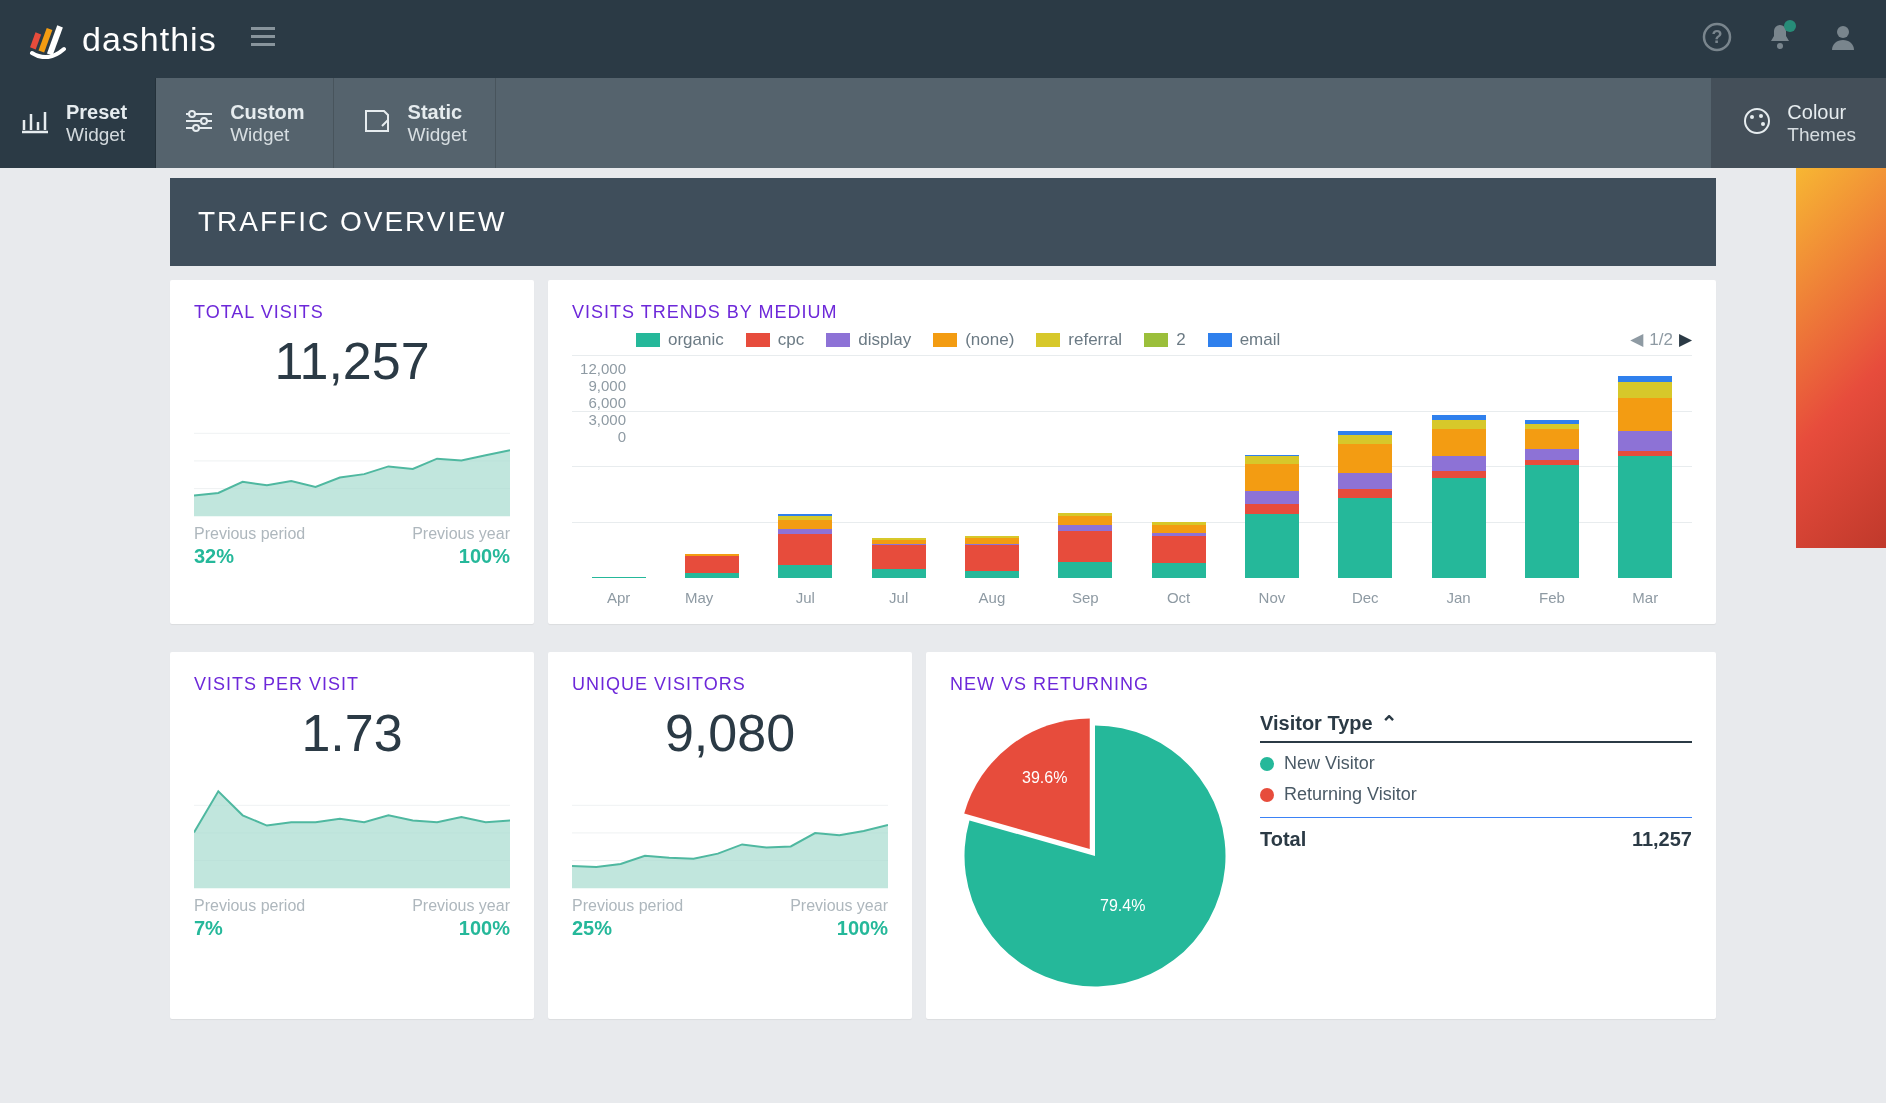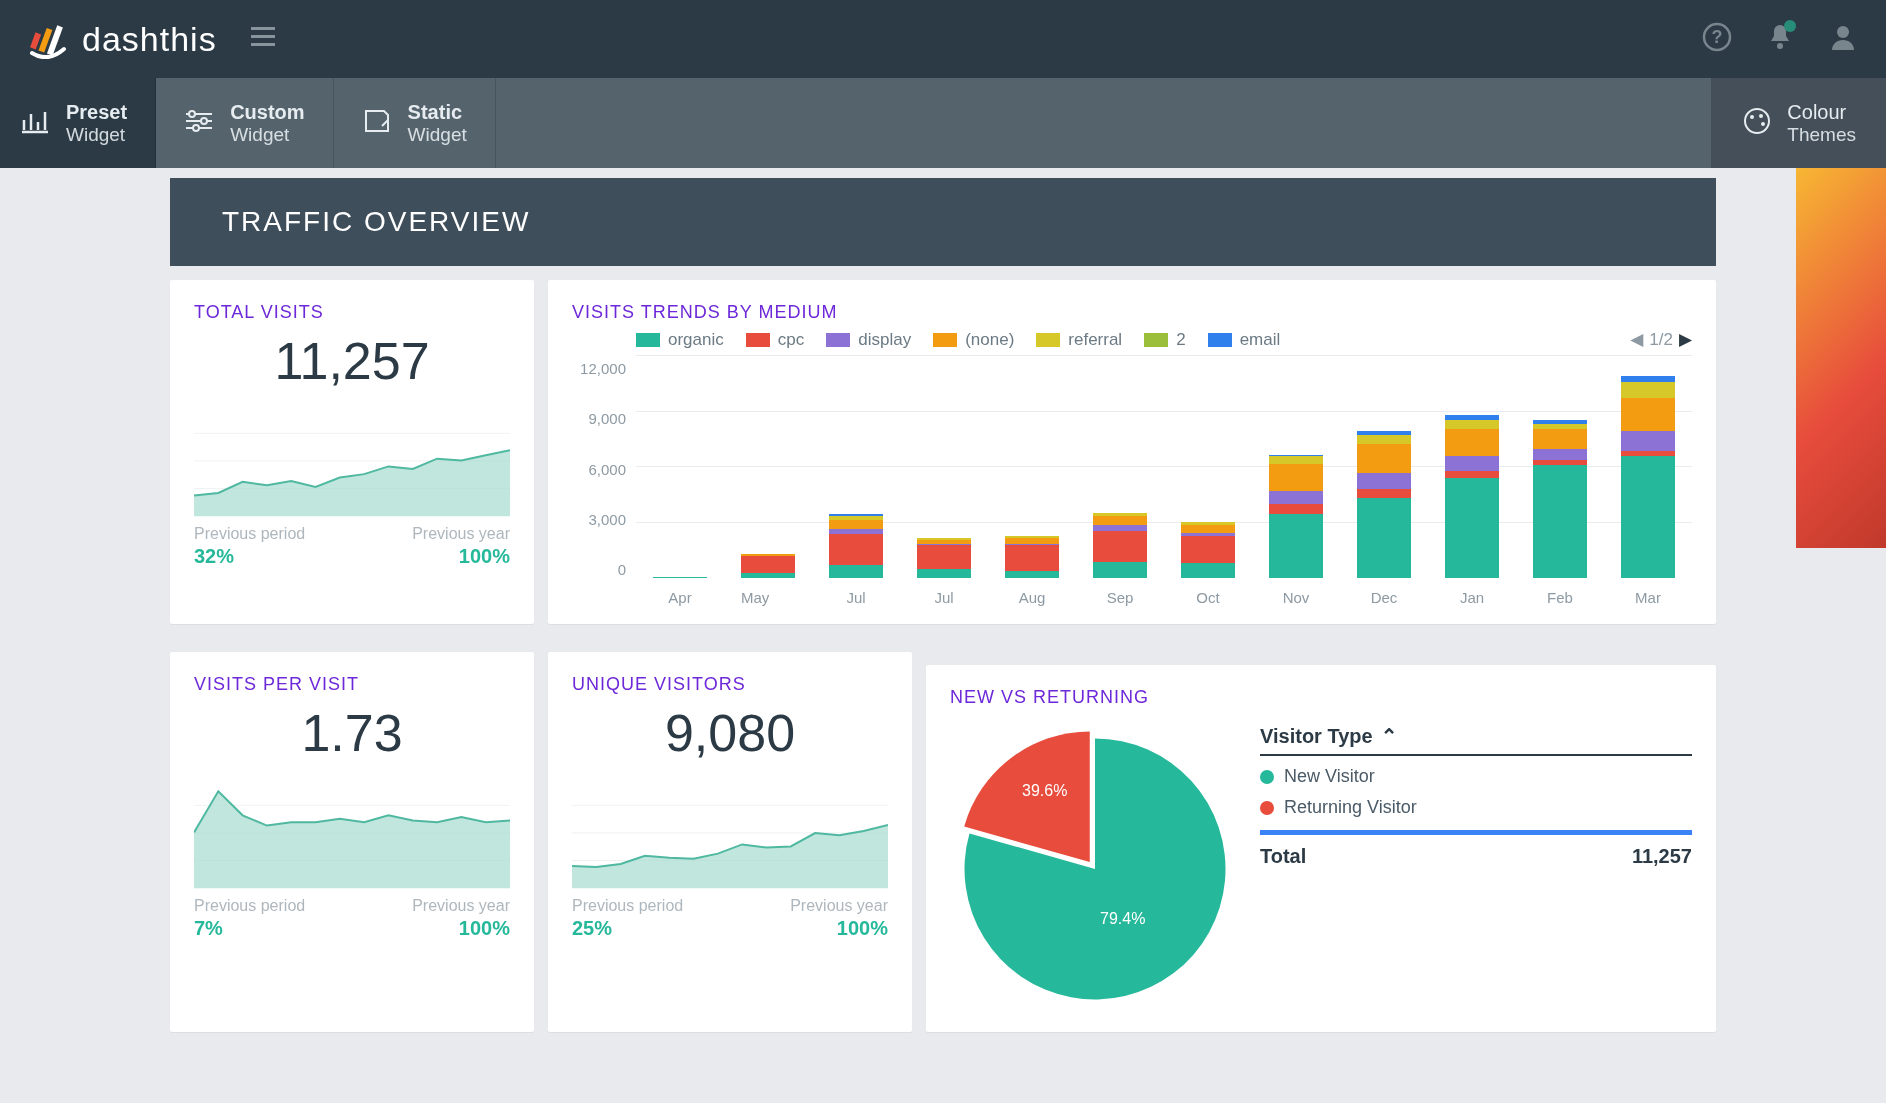"TRAFFIC OVERVIEW" .section-title { padding: 28px 52px -> 28px 28px }
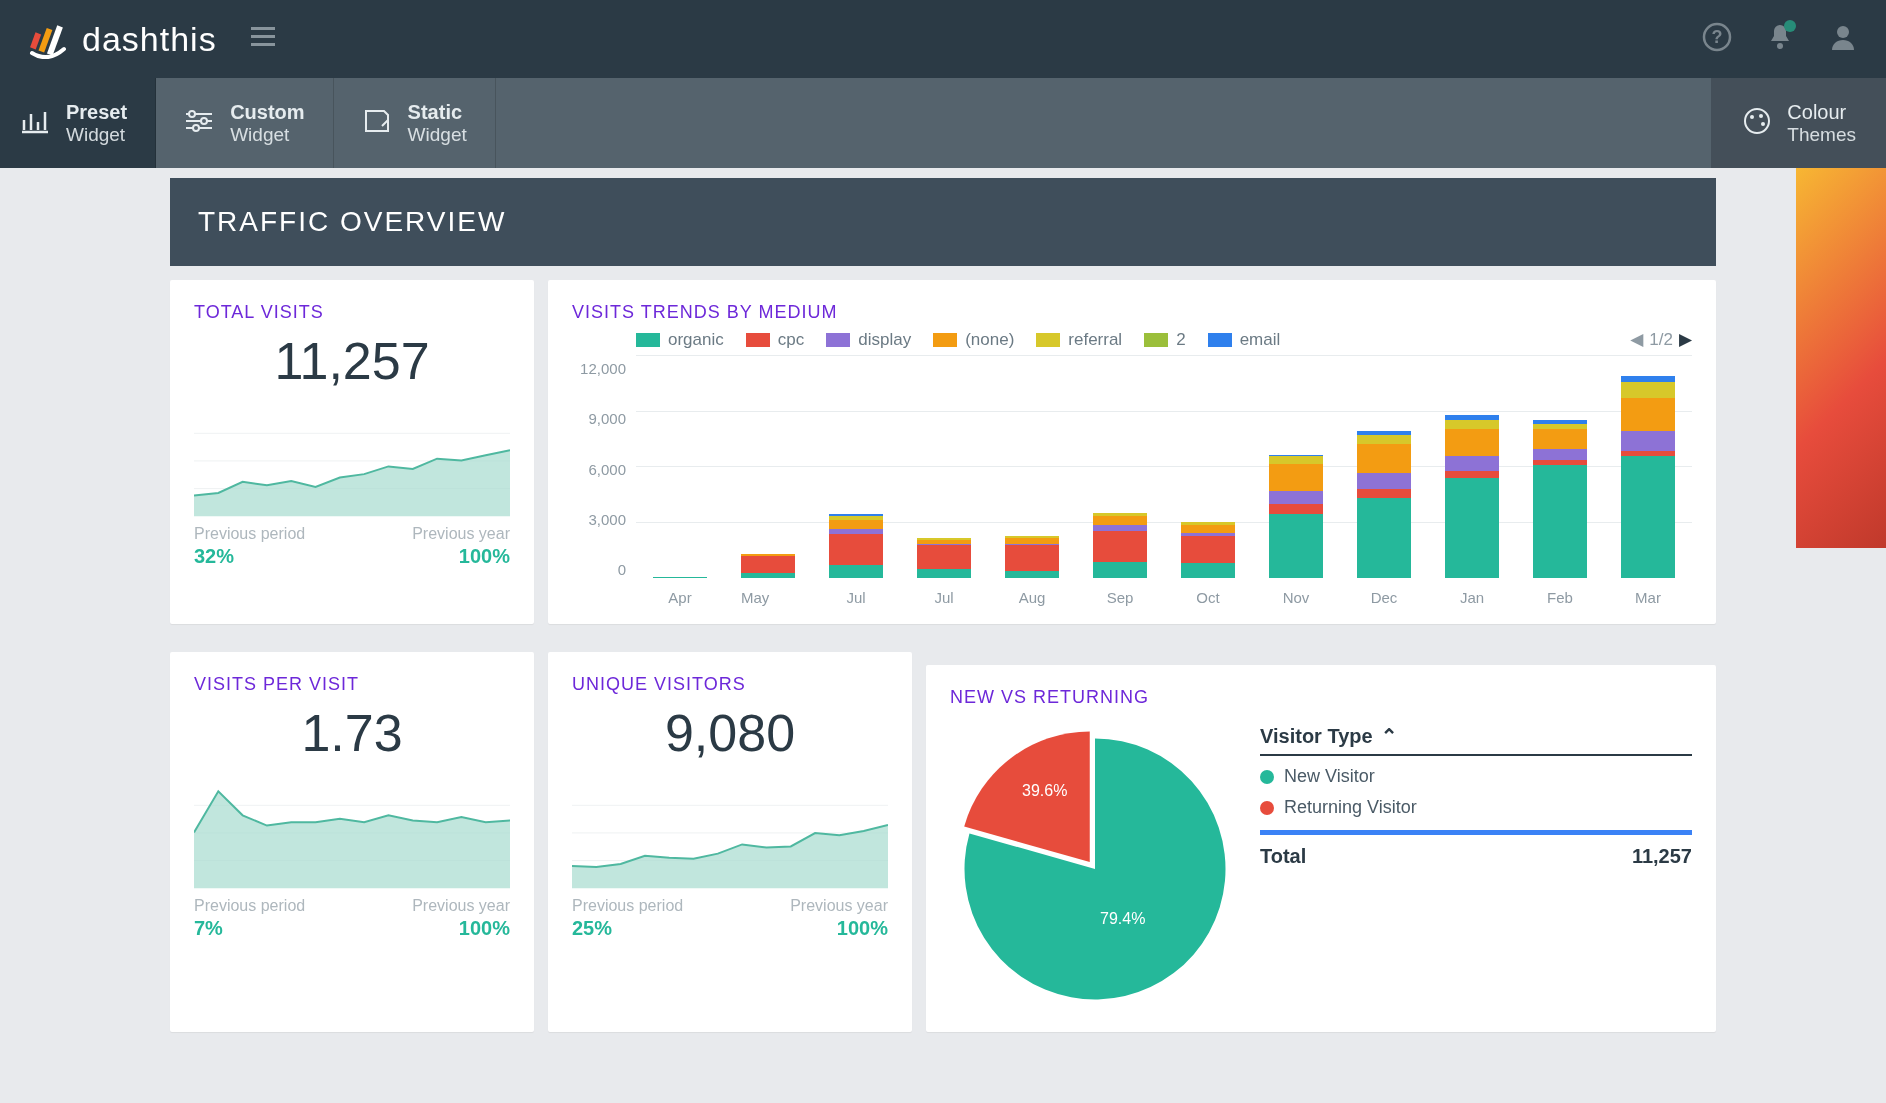"12,000" .stacked-wrap { flex-direction: none -> column }
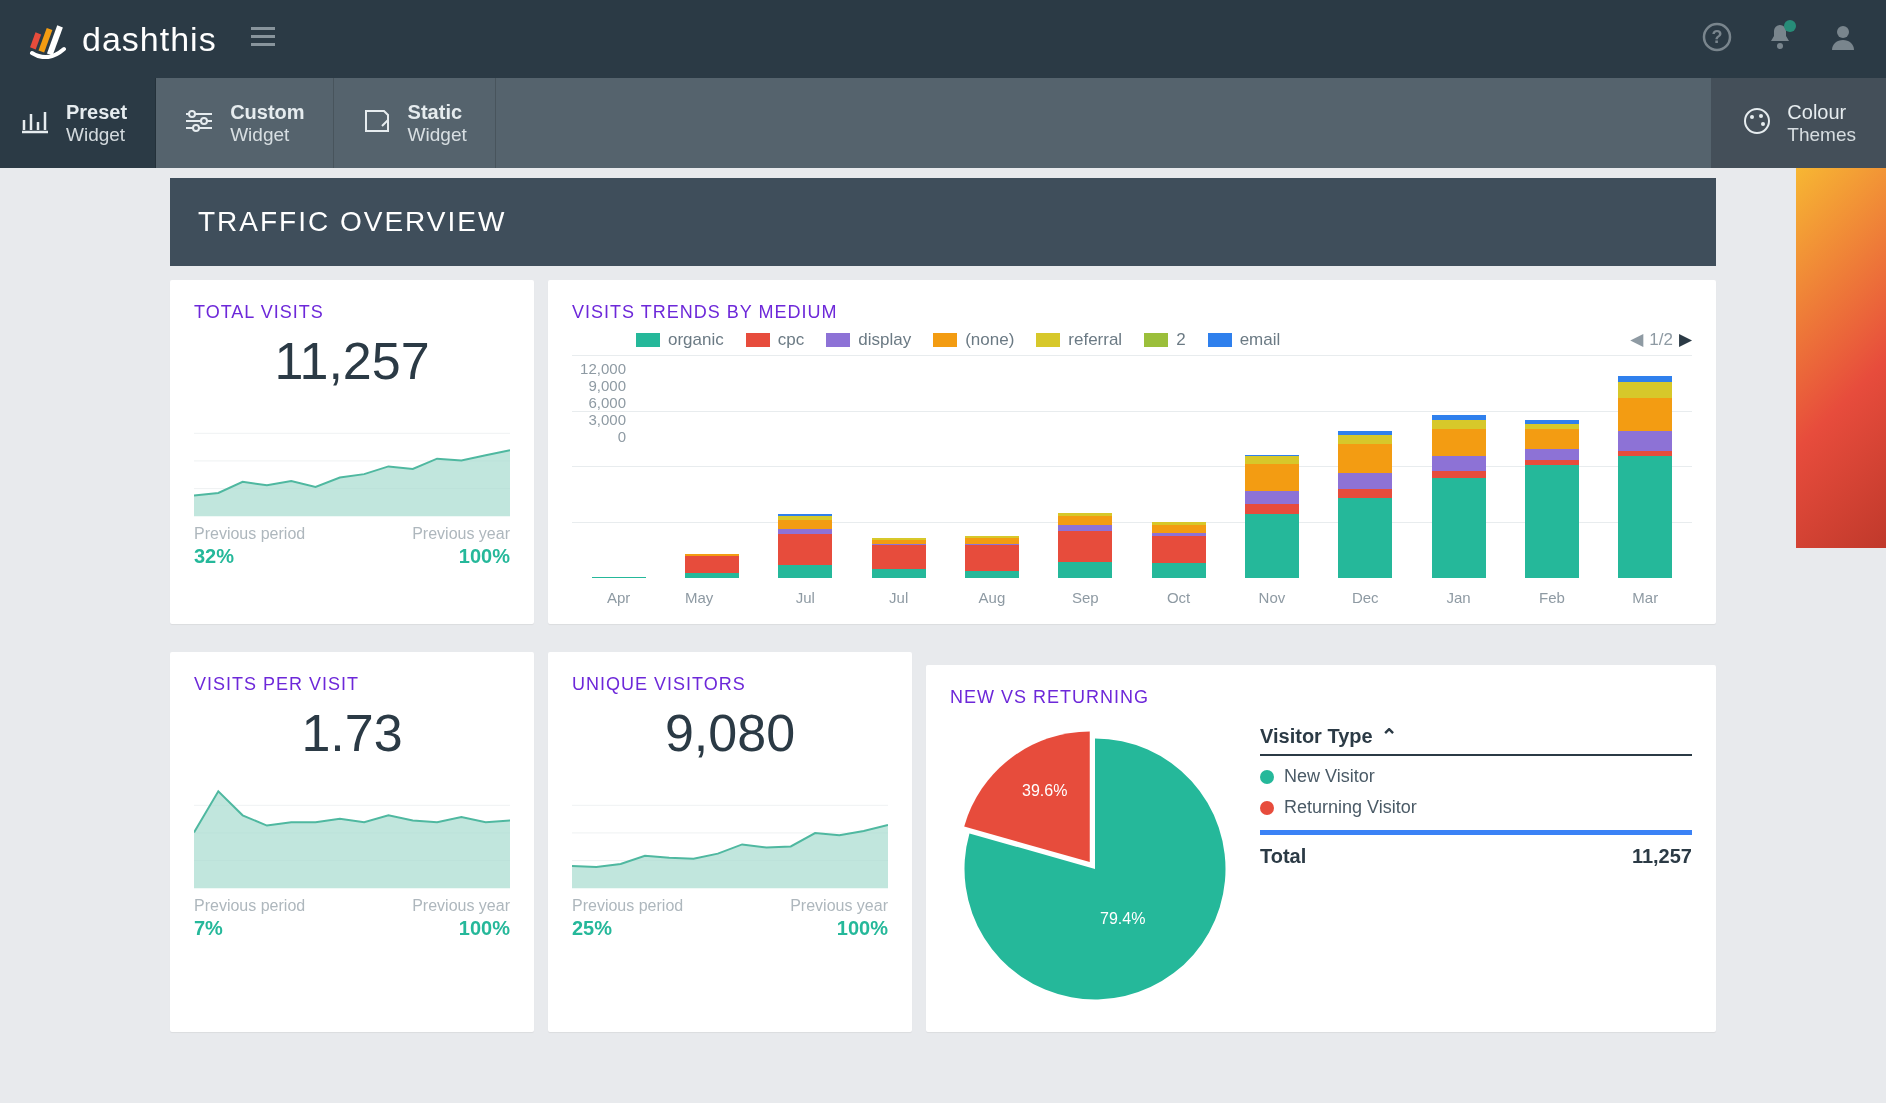"NEW VS RETURNING" .pie-card { margin-top: 13px -> none }
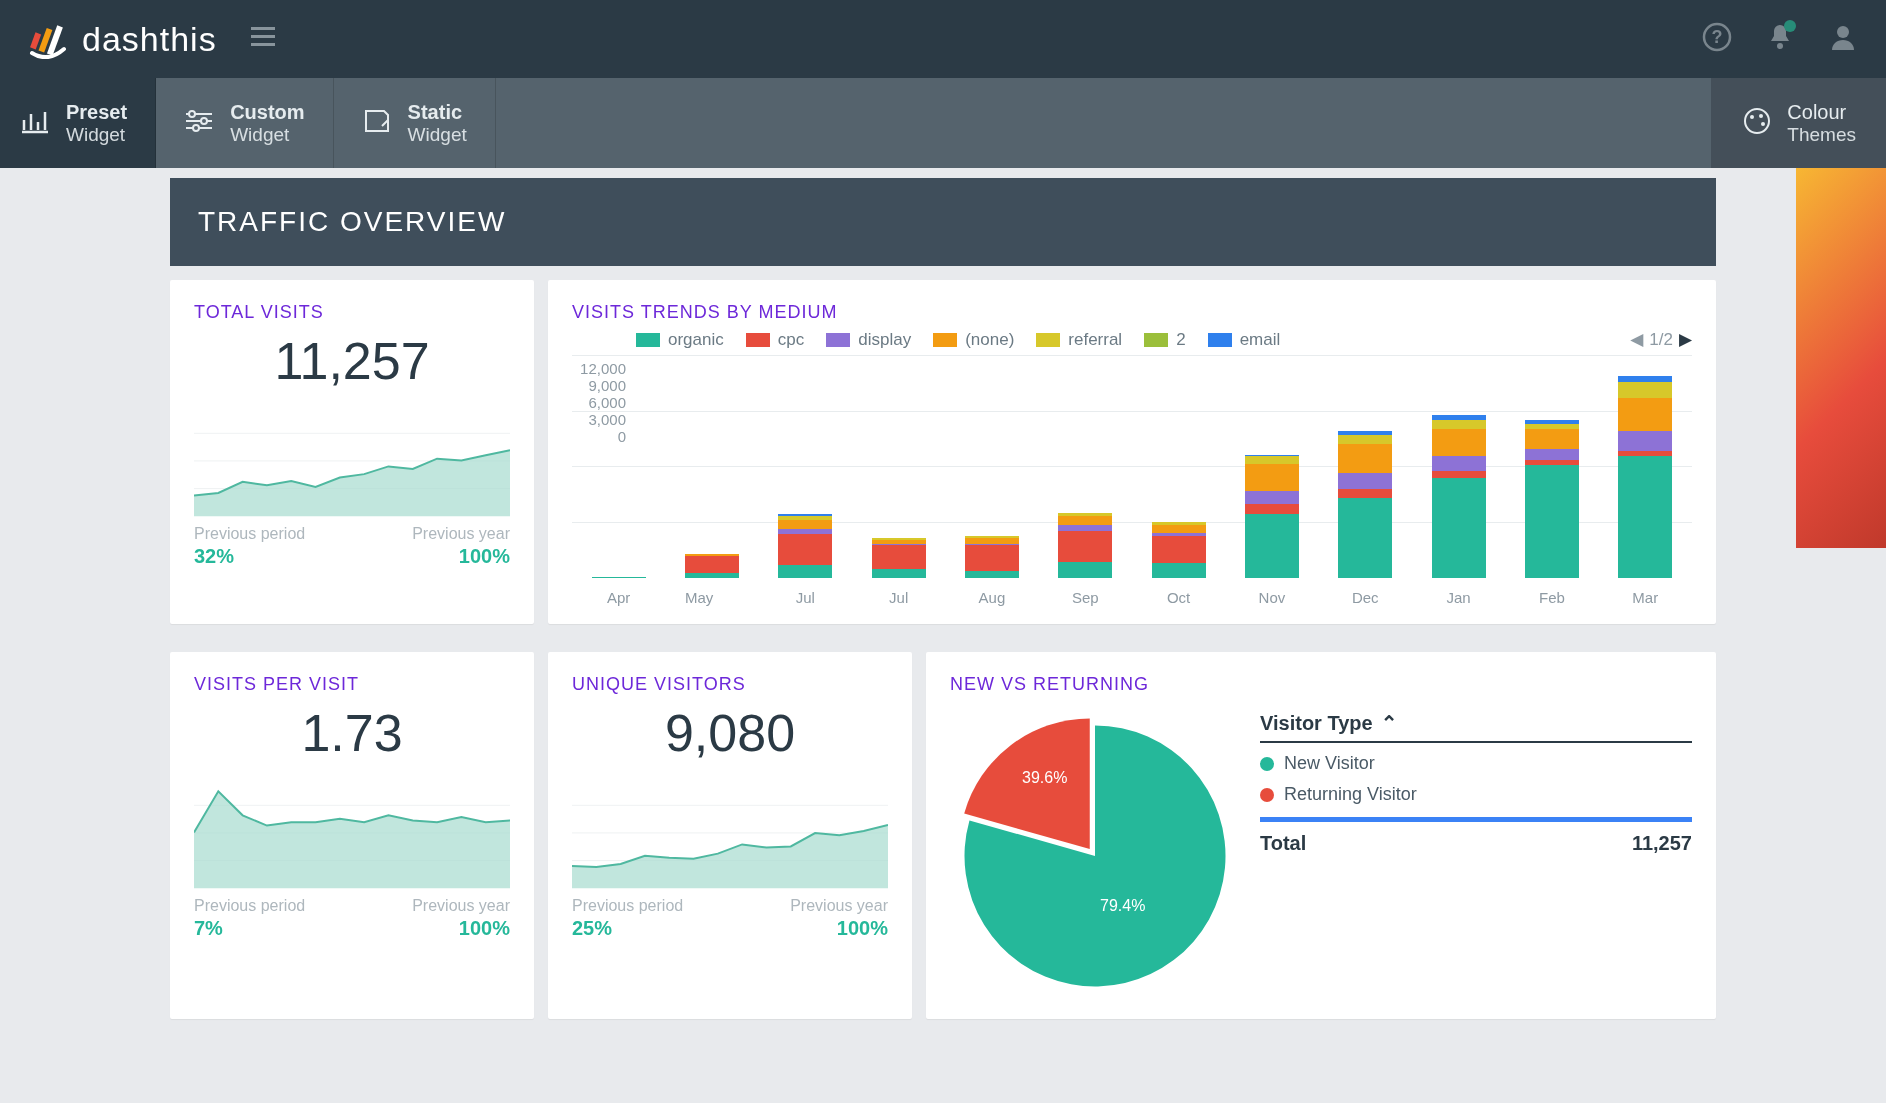"Total" .total-row { border-top: 5px solid #3b82f6 -> 1px solid #3b82f6 }
